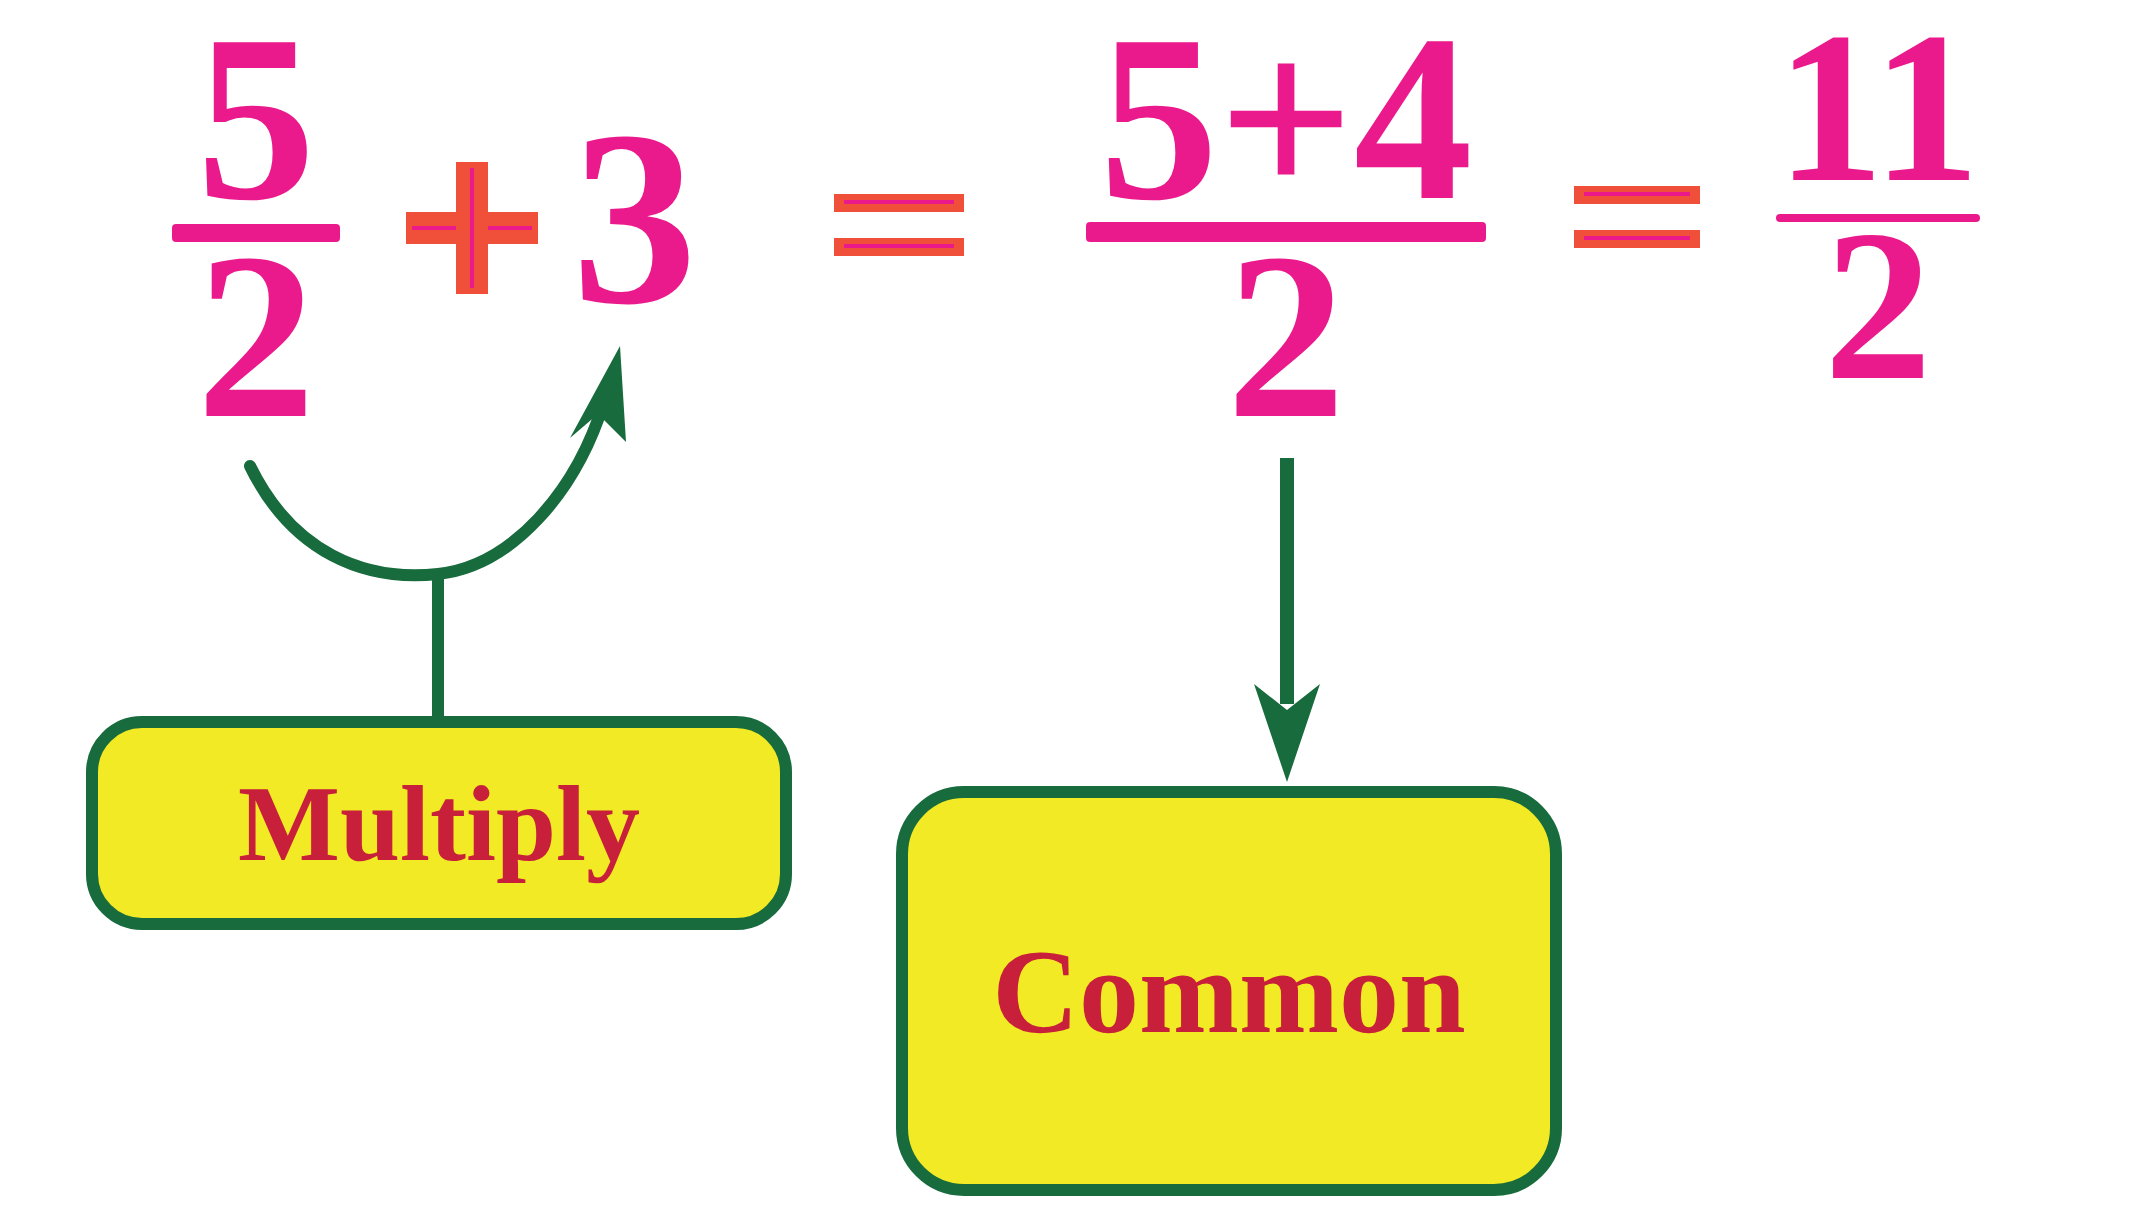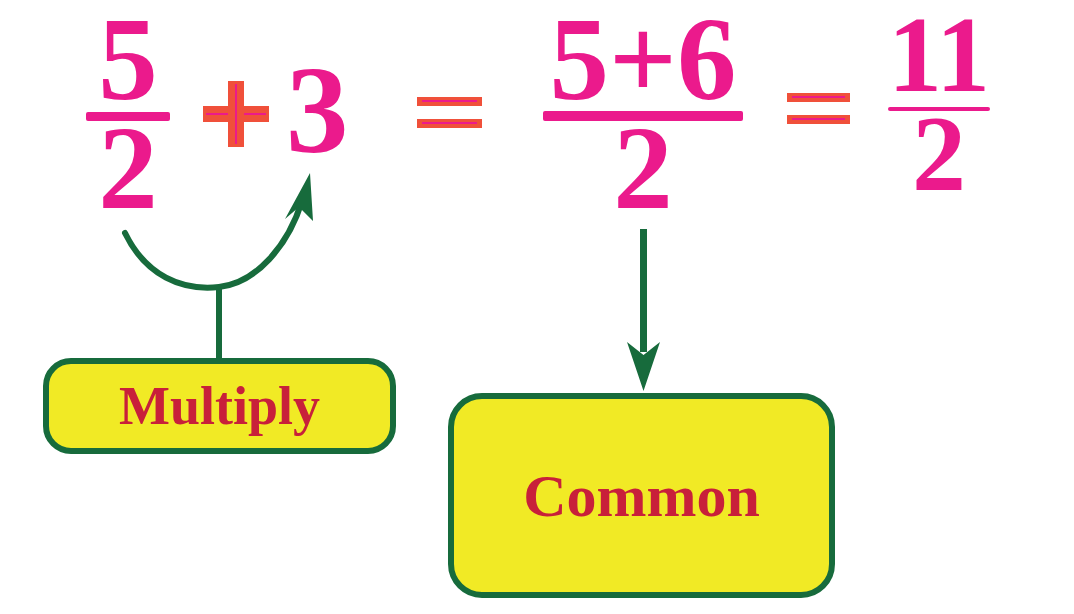"5+6" span.line { text: 5+6 -> 5+4 }
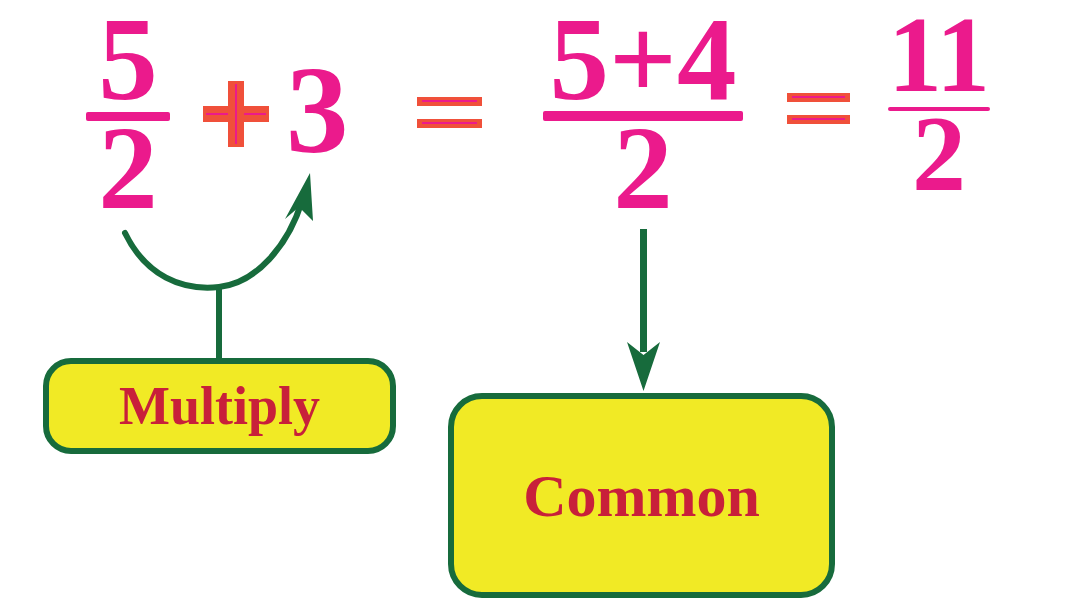"Multiply" #multiply-box { height: 96px -> 107px }
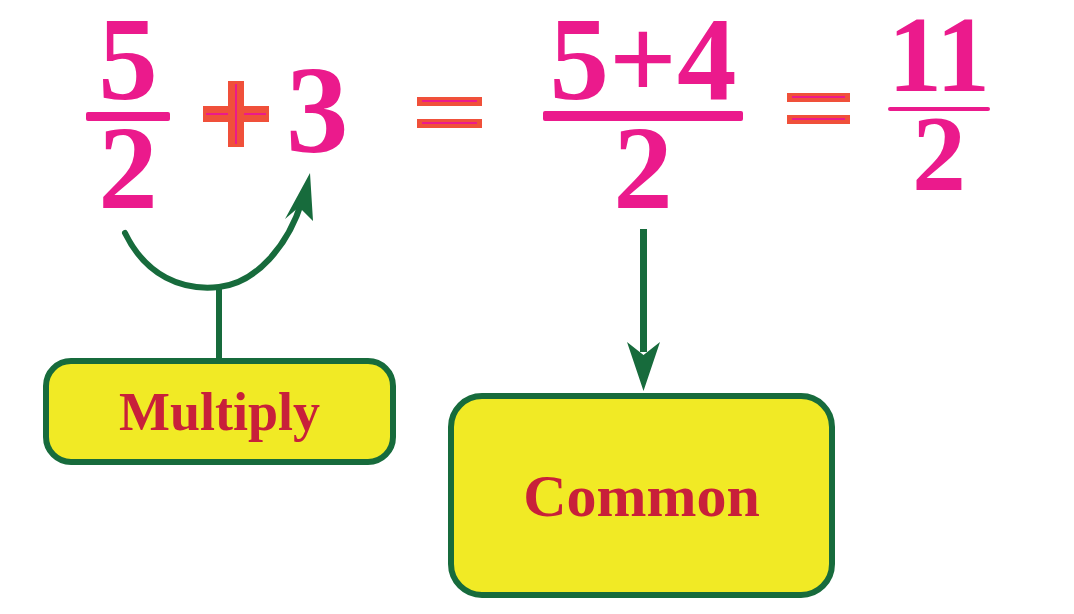"Common" #cd-box { width: 387px -> 333px }
